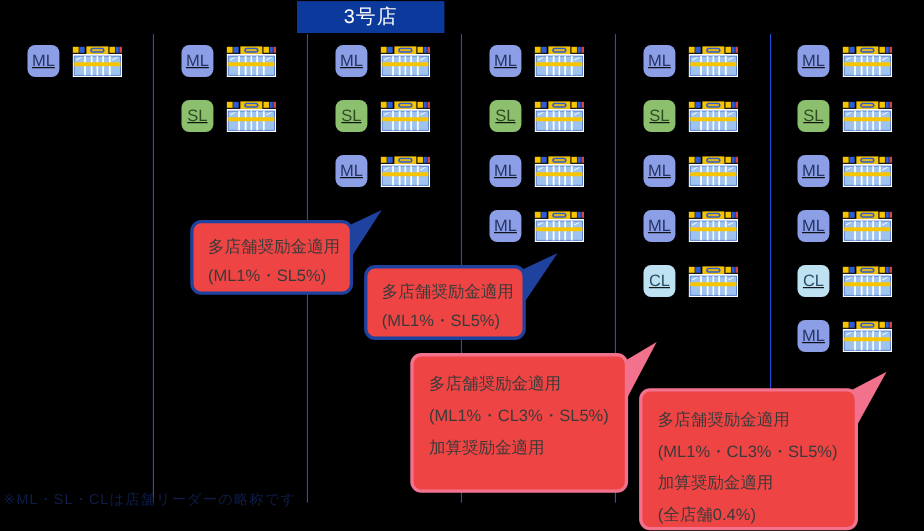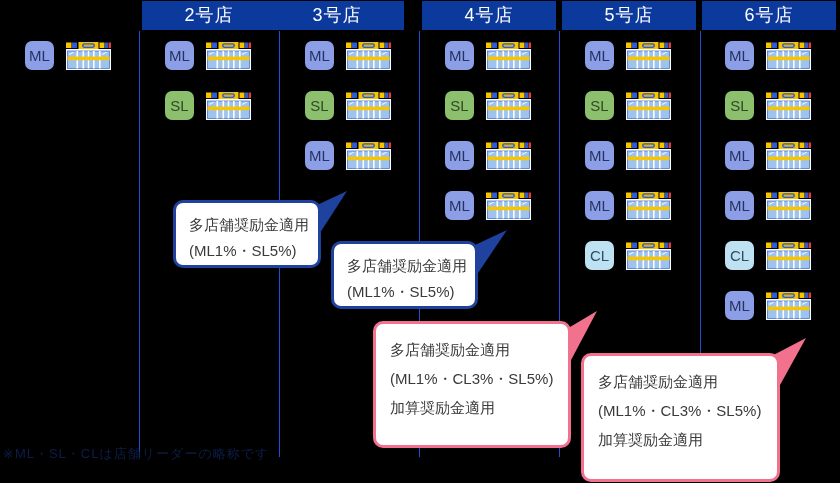"2号店" div.col-header { html: <div>2号店</div> -> none }
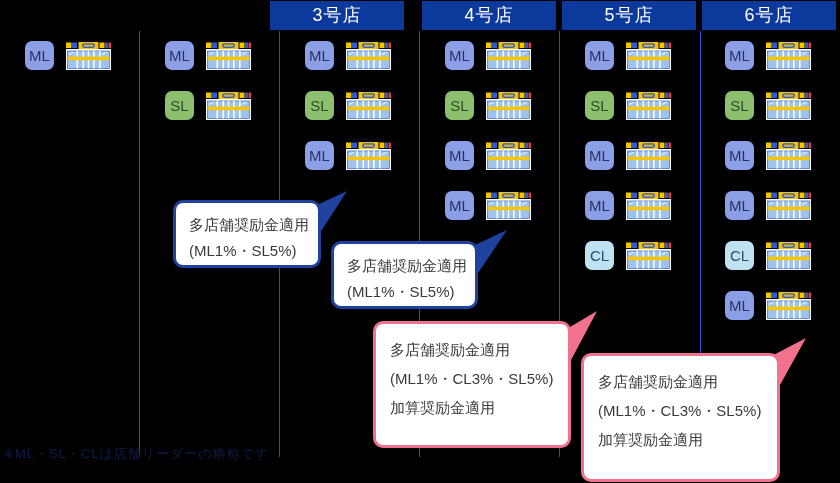"4号店" div.col-header { html: <div>4号店</div> -> none }
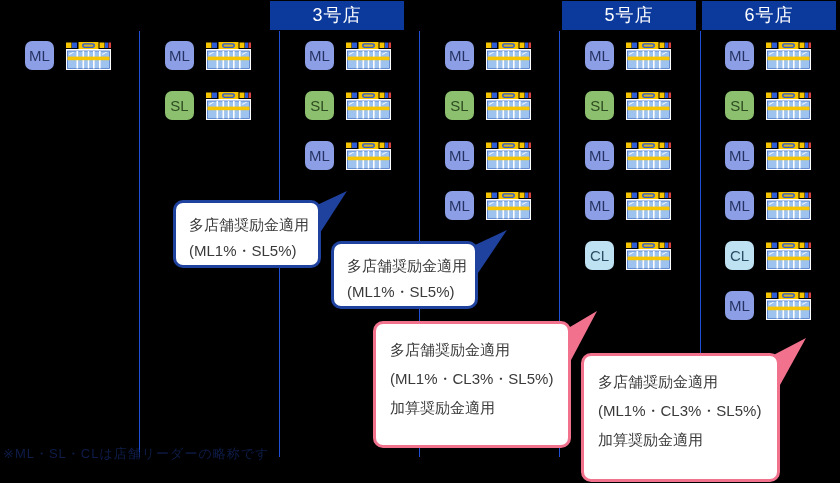"5号店" div.col-header { html: <div>5号店</div> -> none }
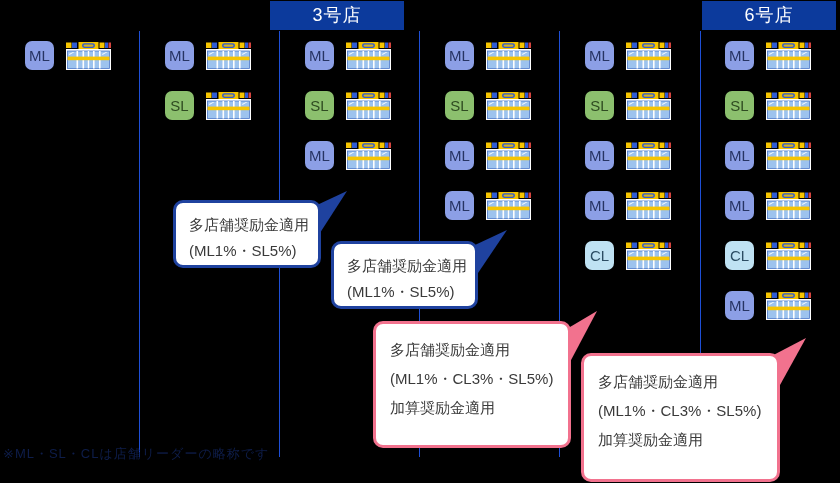"6号店" div.col-header { html: <div>6号店</div> -> none }
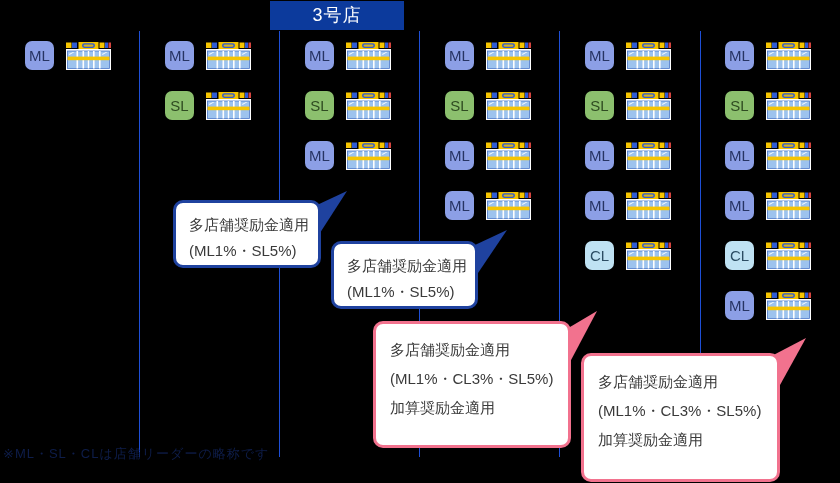"ML" .badge-col { text-decoration: none -> underline }
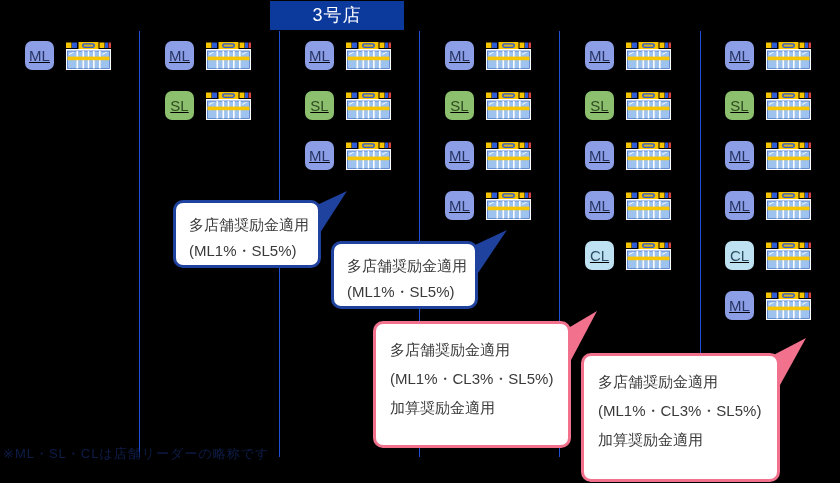"多店舗奨励金適用" .callout { background: #ffffff -> #ef4444 }
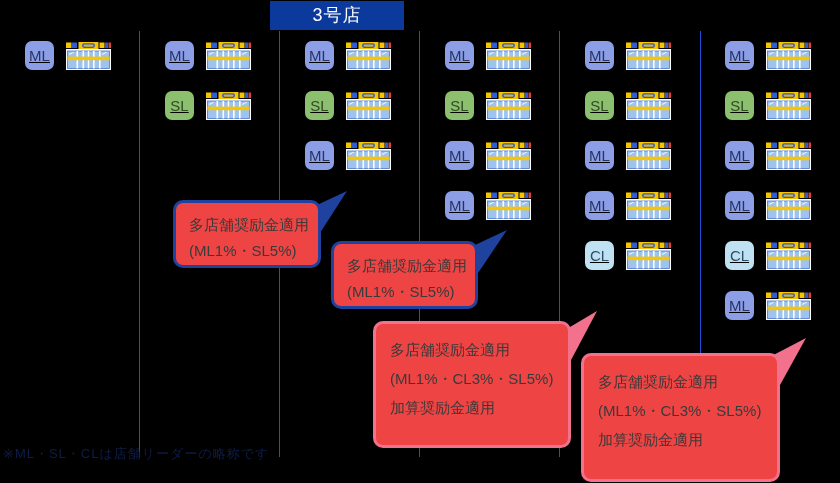"(全店舗0.4%)" div.cline { html: none -> <div>(全店舗0.4%)</div> }
